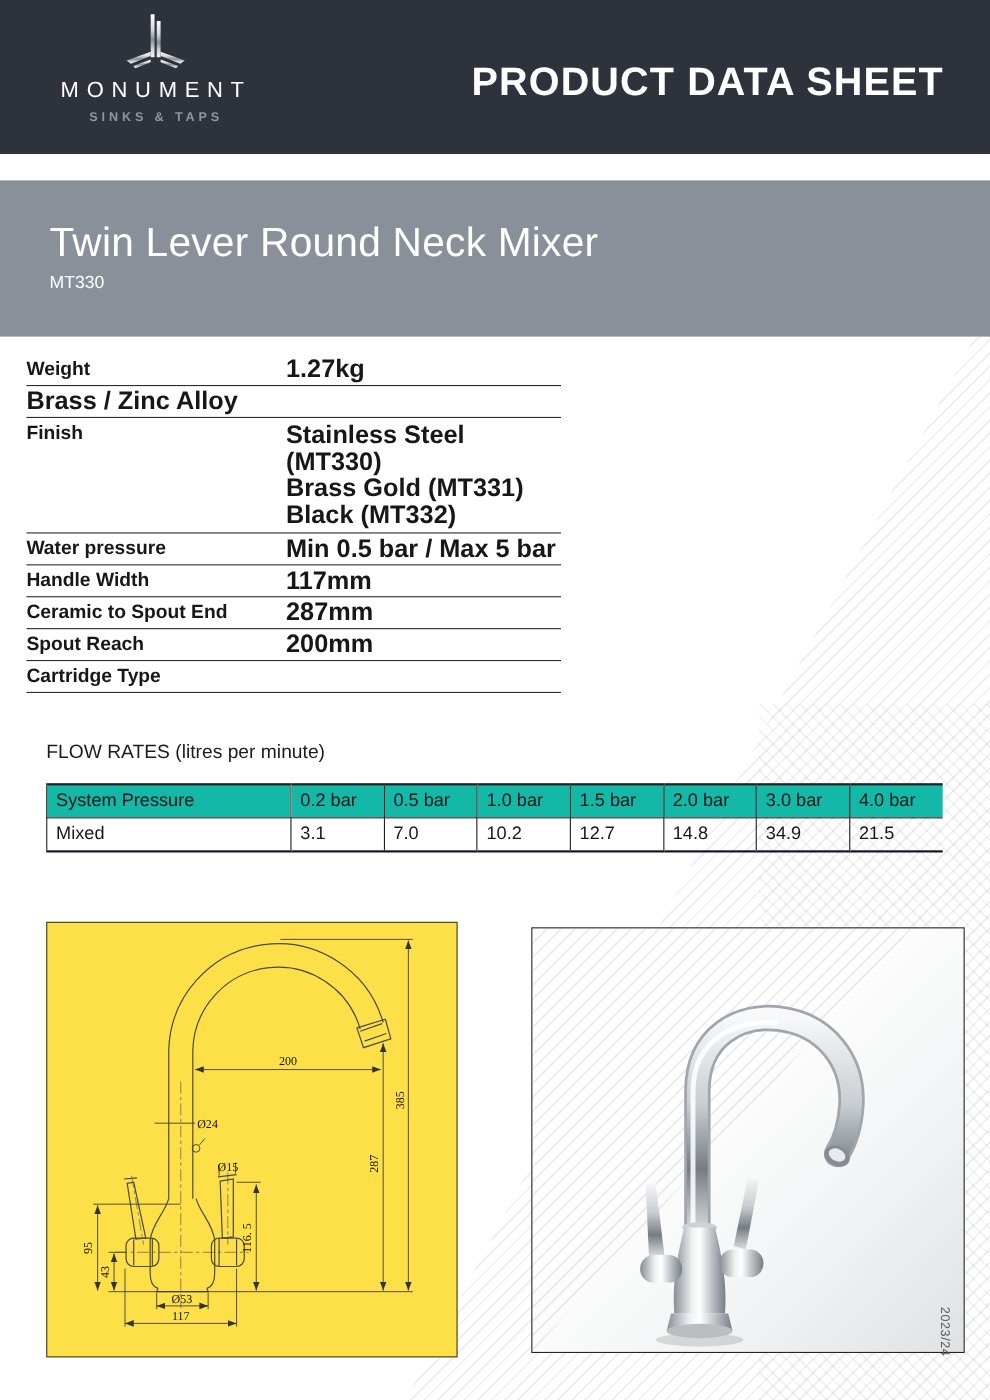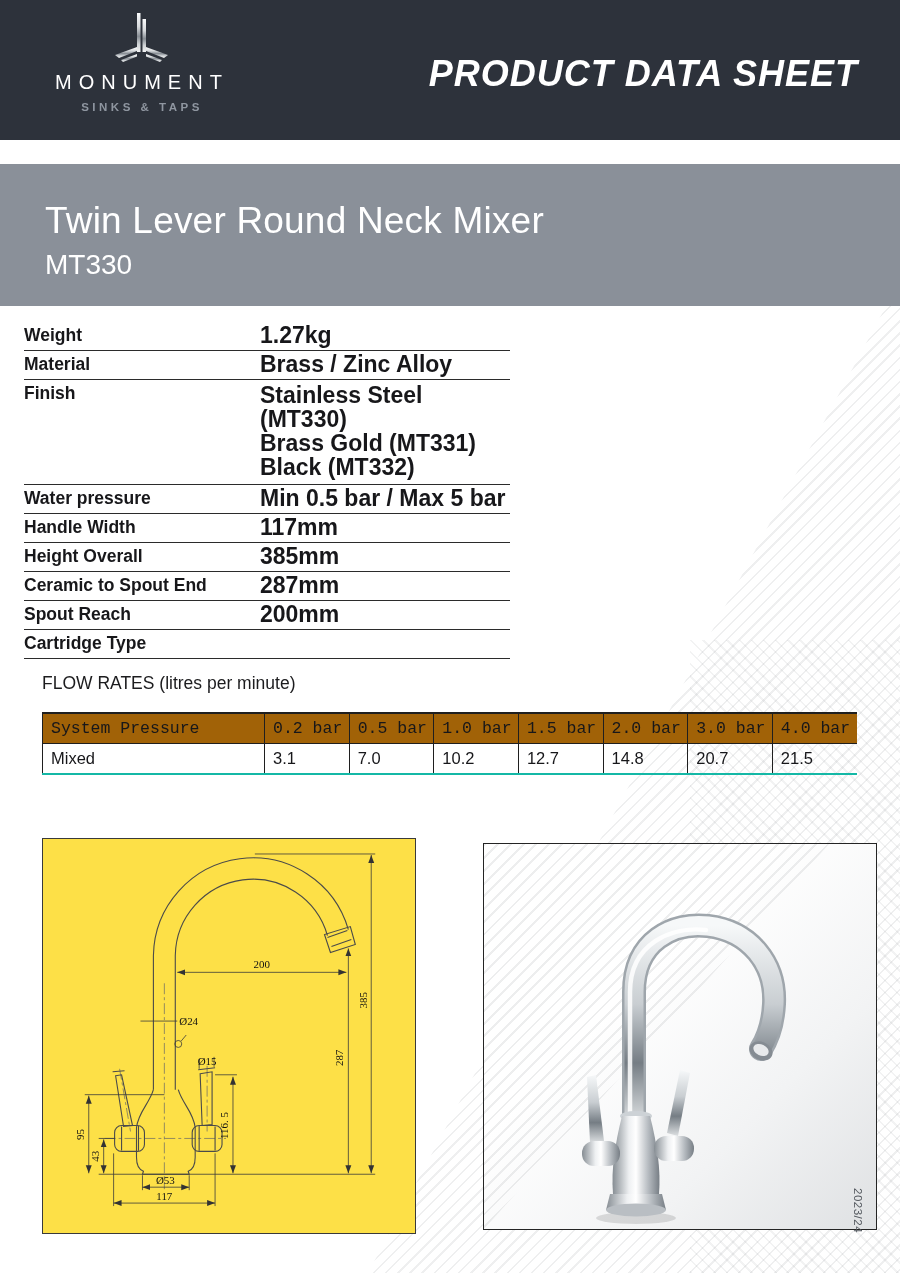"PRODUCT DATA SHEET" .sheet-title { font-style: italic -> none }
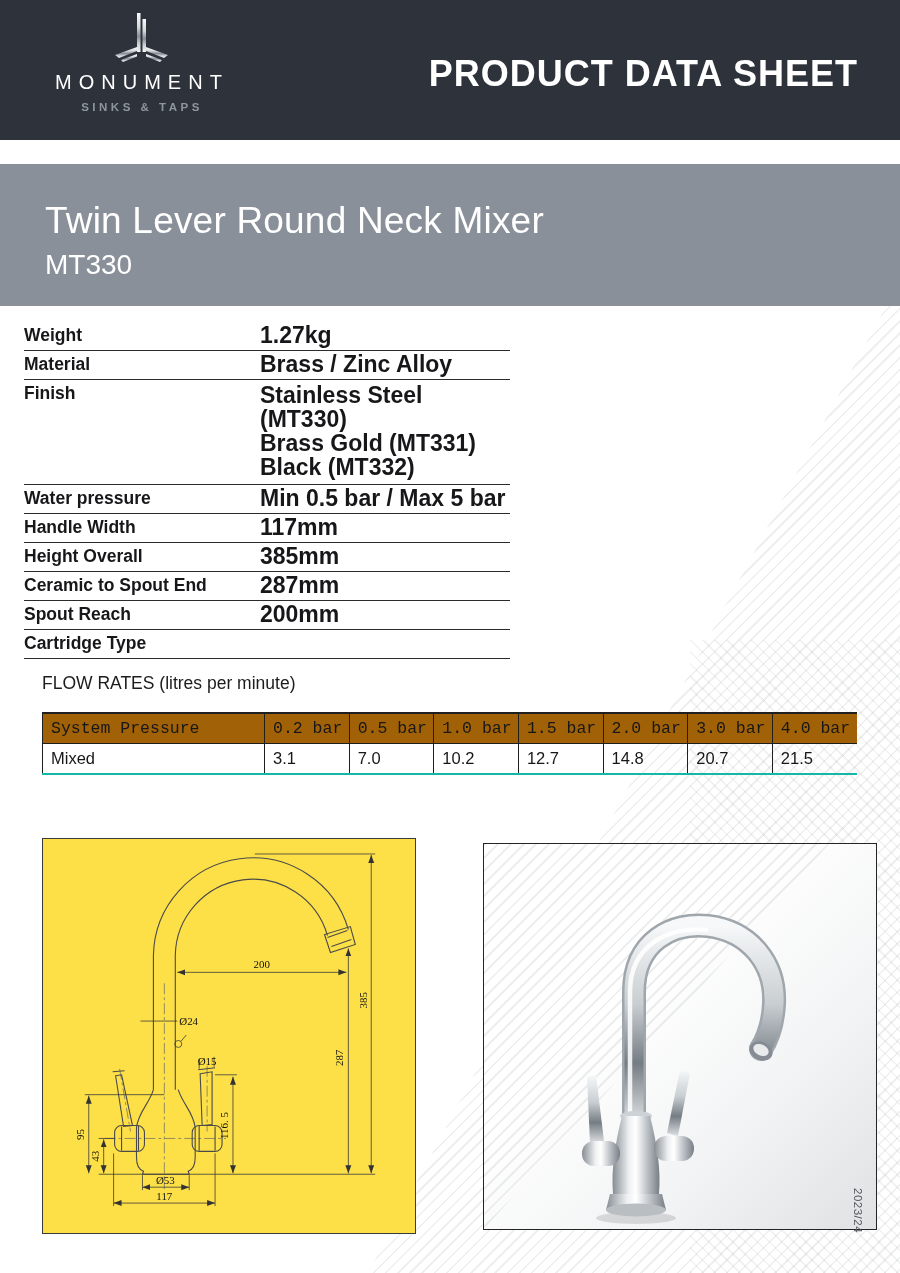"MT330" .band-code { font-size: 28px -> 16px }
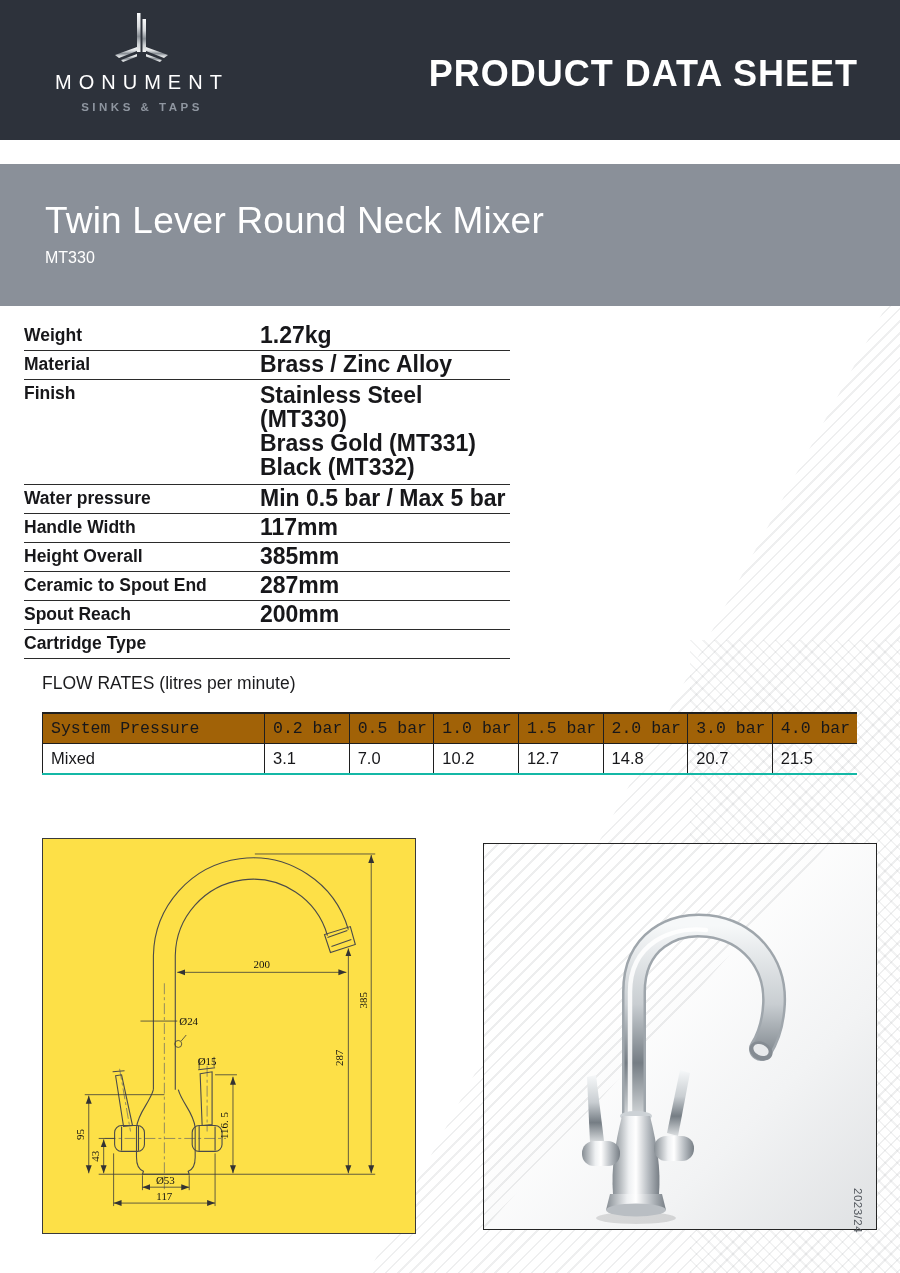"Material" div.spec-label { html: <div>Material</div> -> none }
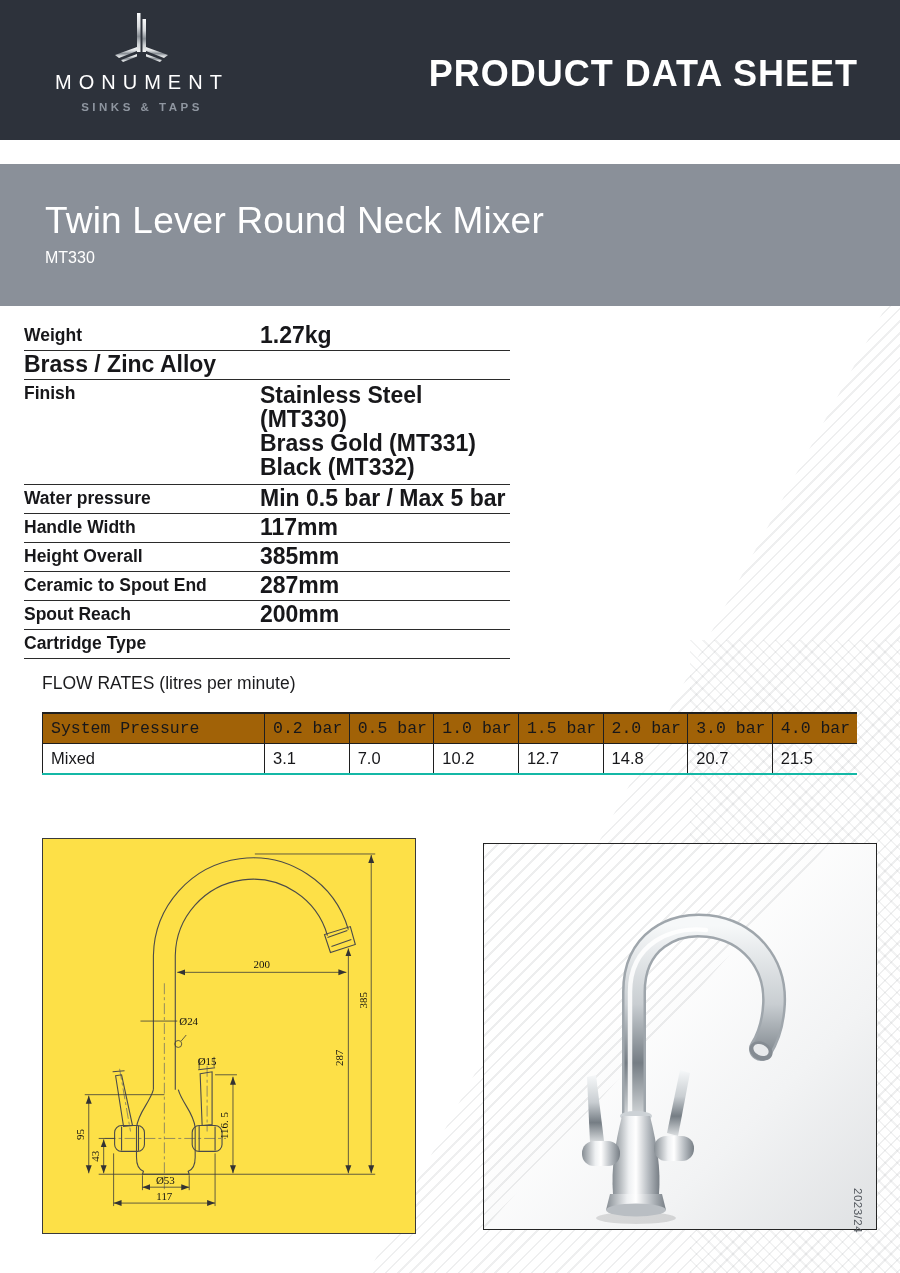"Height Overall" div.spec-row { html: <div> <div>Height Overall</div> <div>385mm</div> </div> -> none }
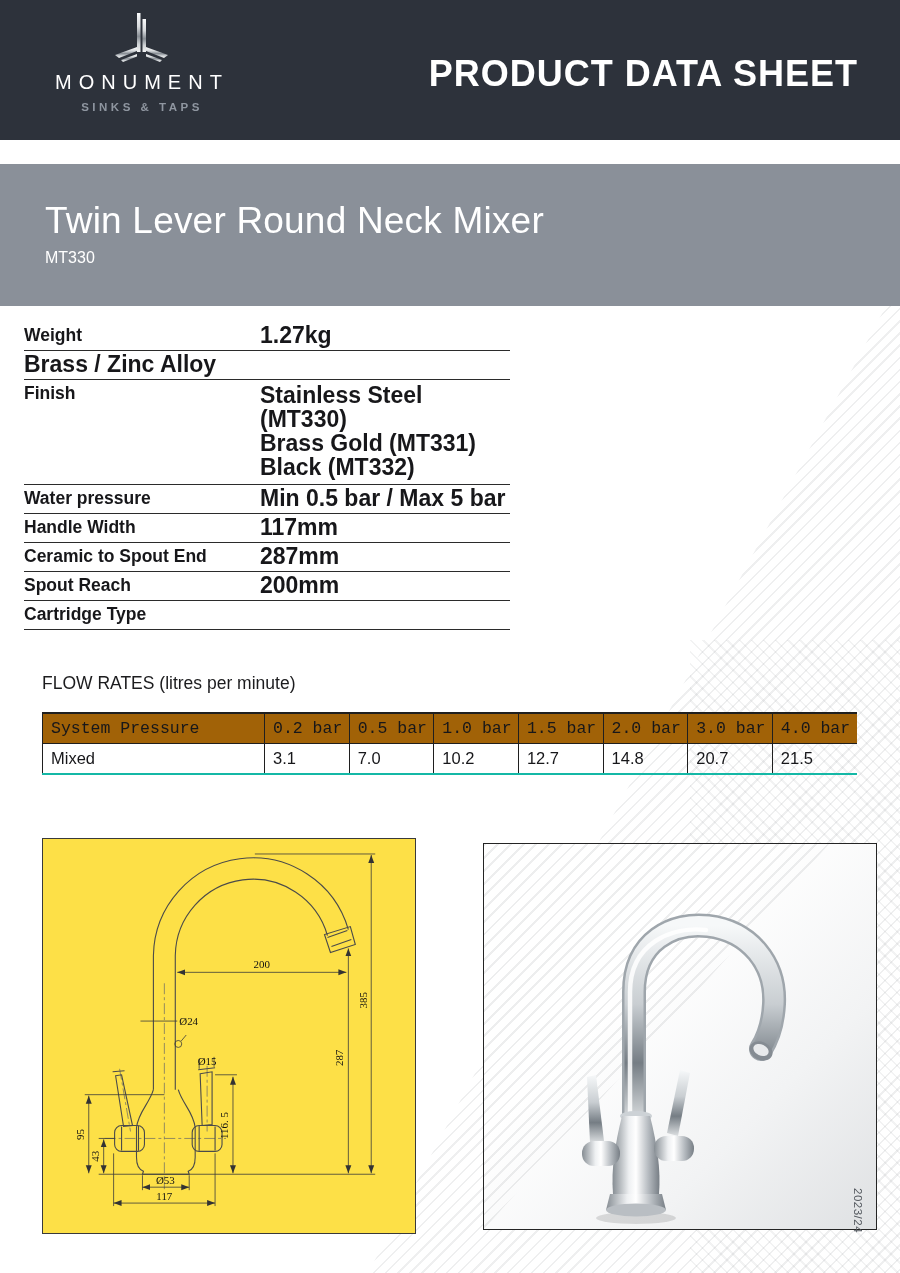"System Pressure" table.flow tr.hrow th { background: #a16207 -> #14b8a6; font-family: Liberation Mono, monospace -> none }
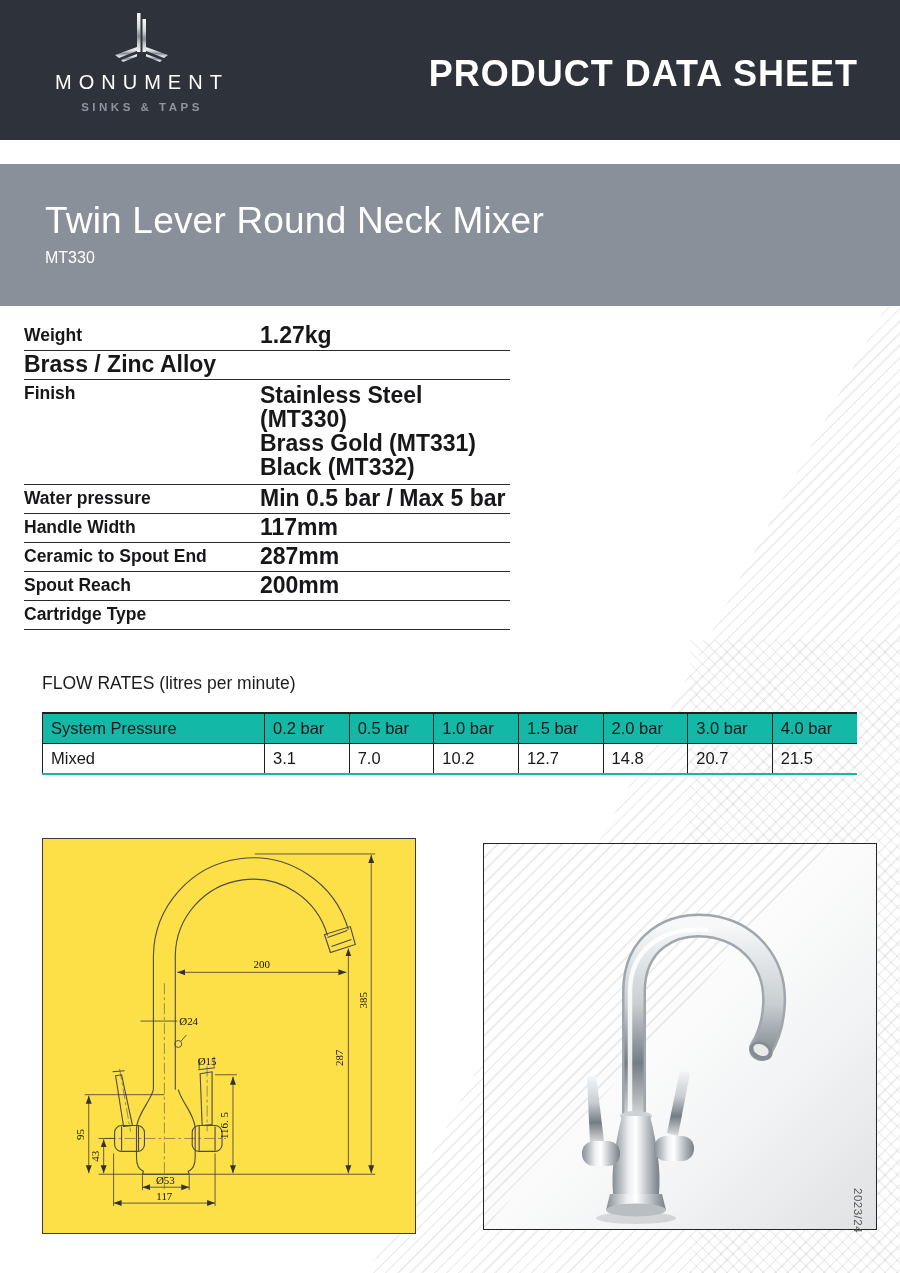"Mixed" table.flow tr.brow td { border-bottom: 2px solid #14b8a6 -> 2px solid #0f172a }
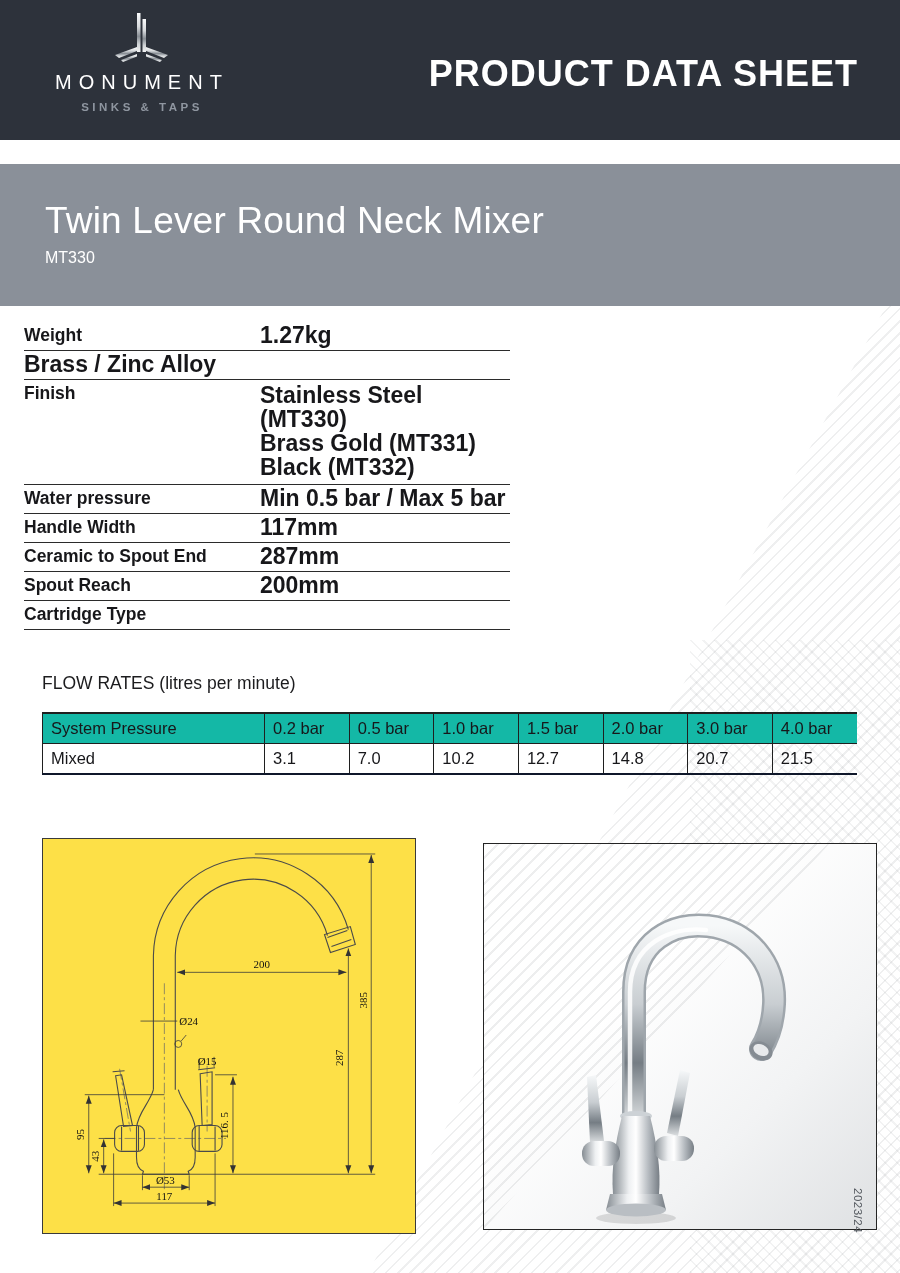"20.7" td { text: 20.7 -> 34.9 }
